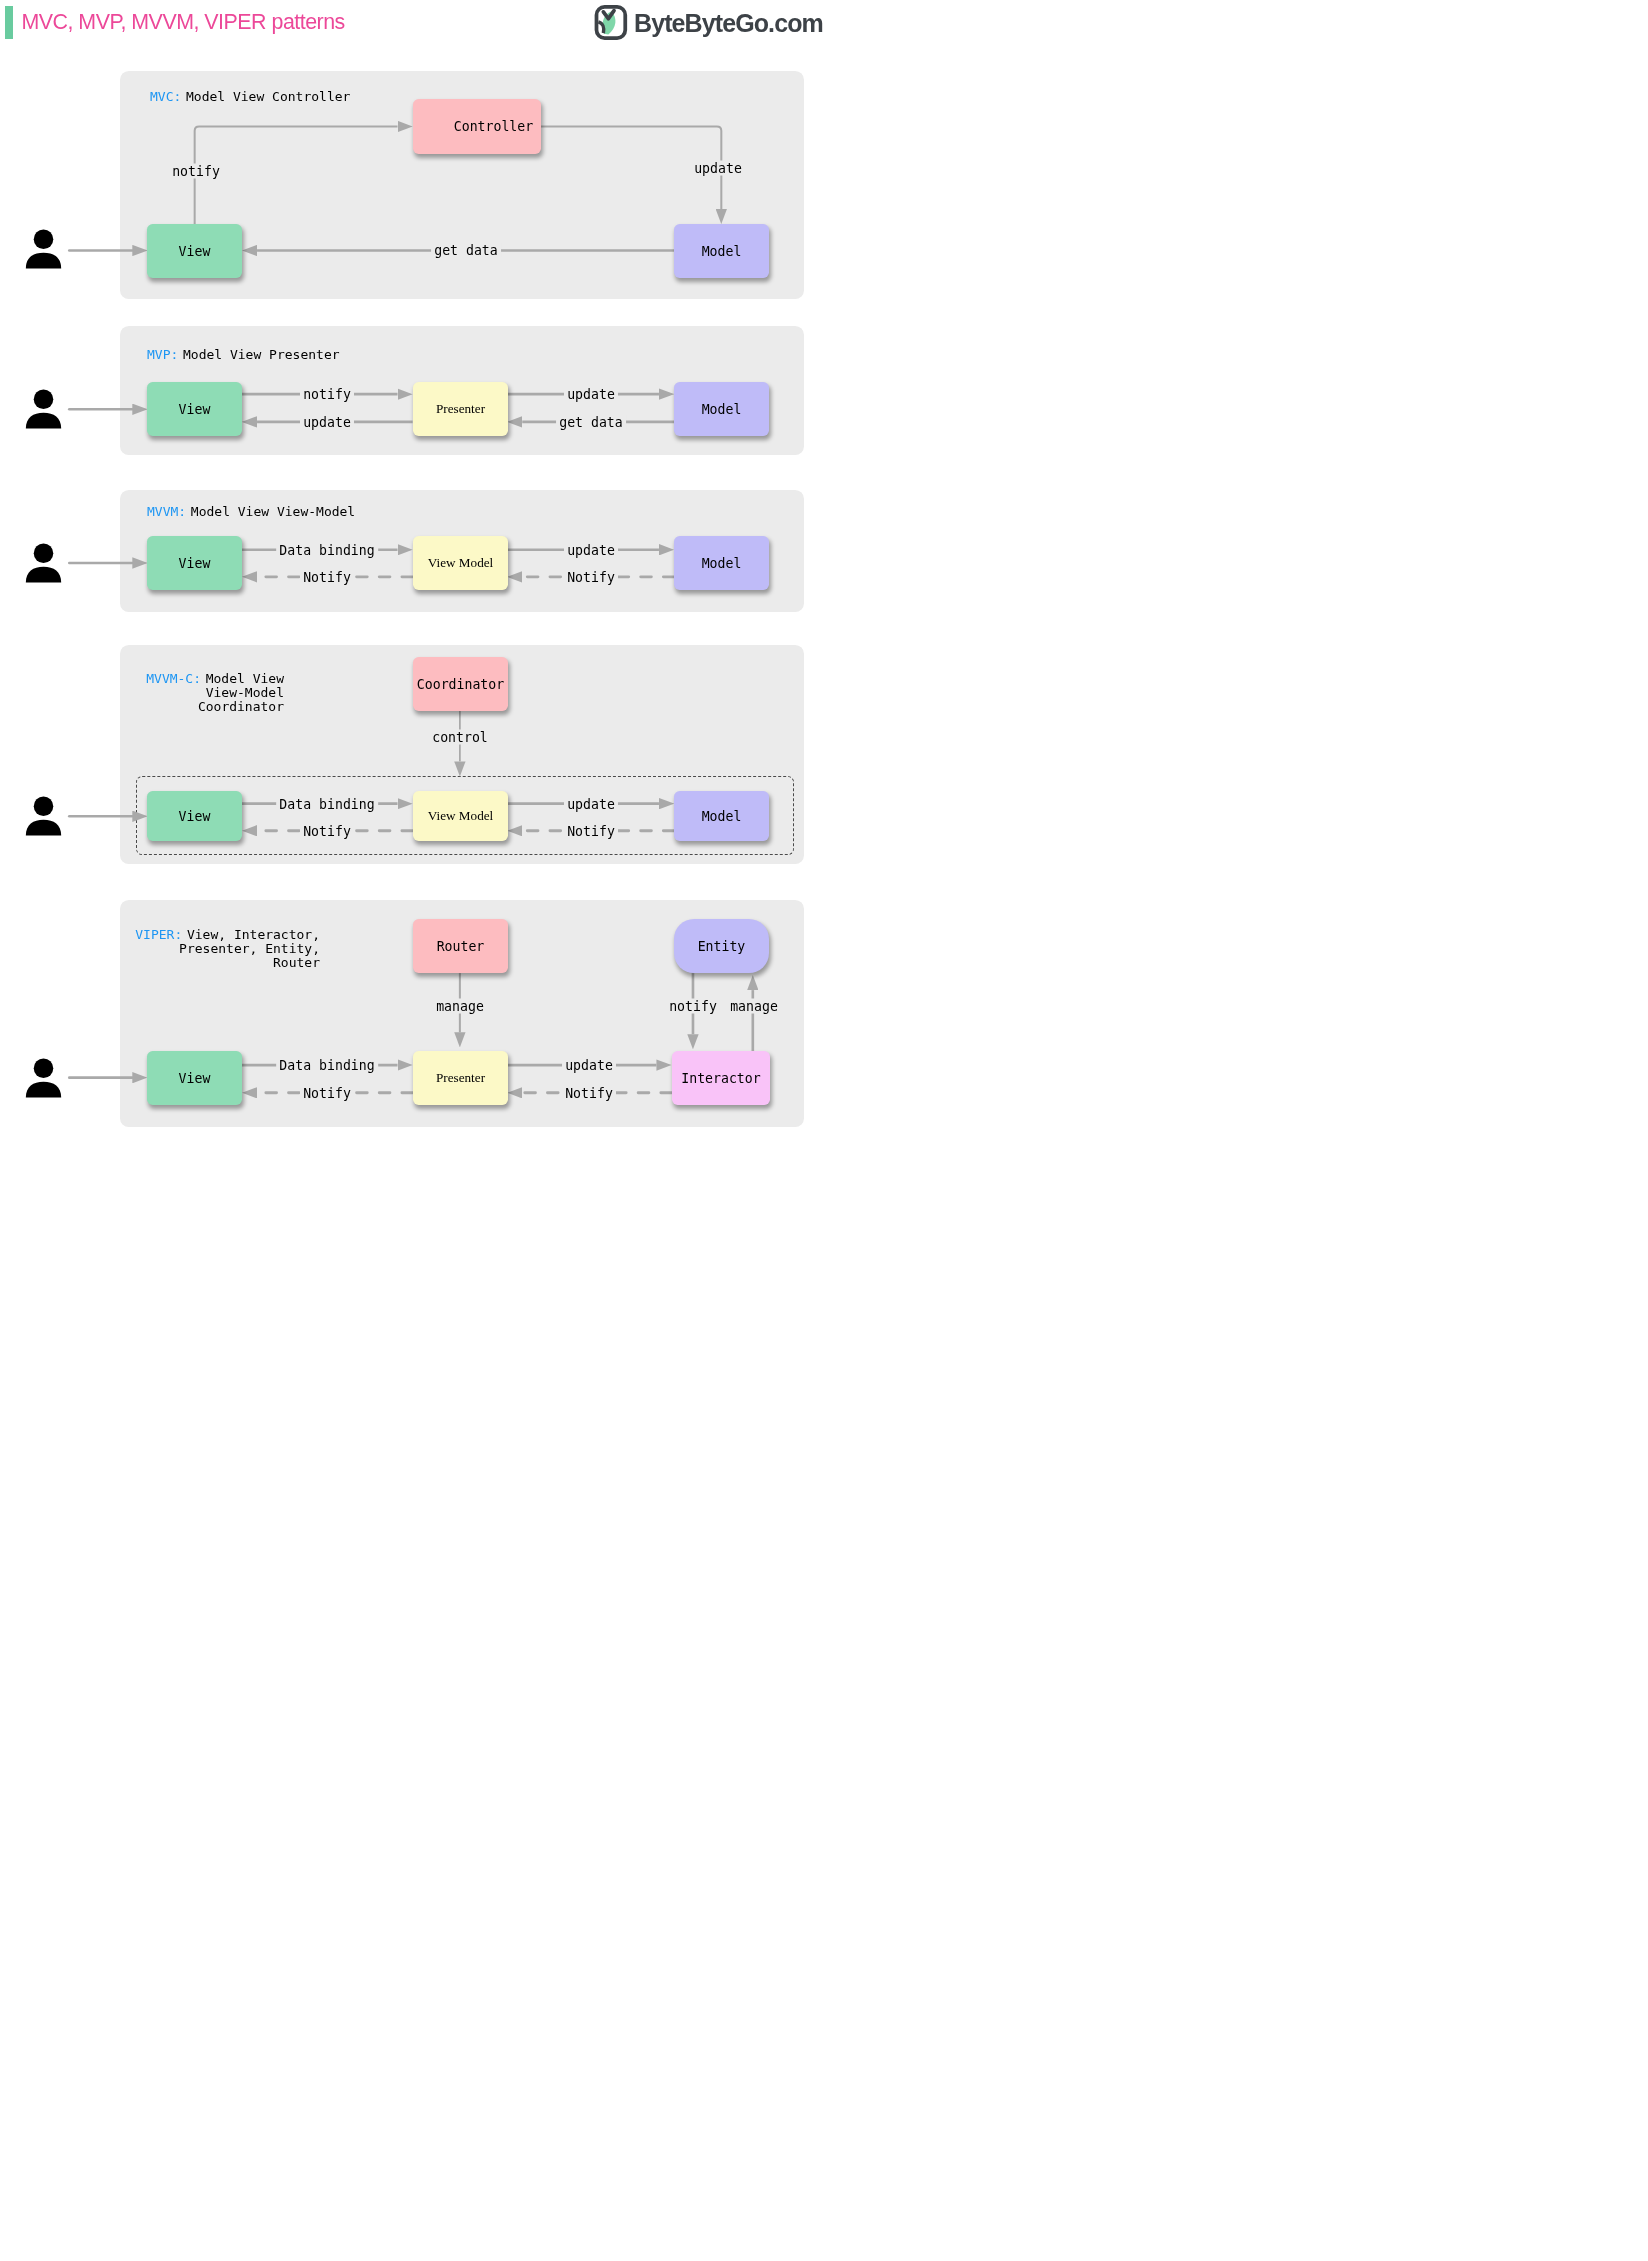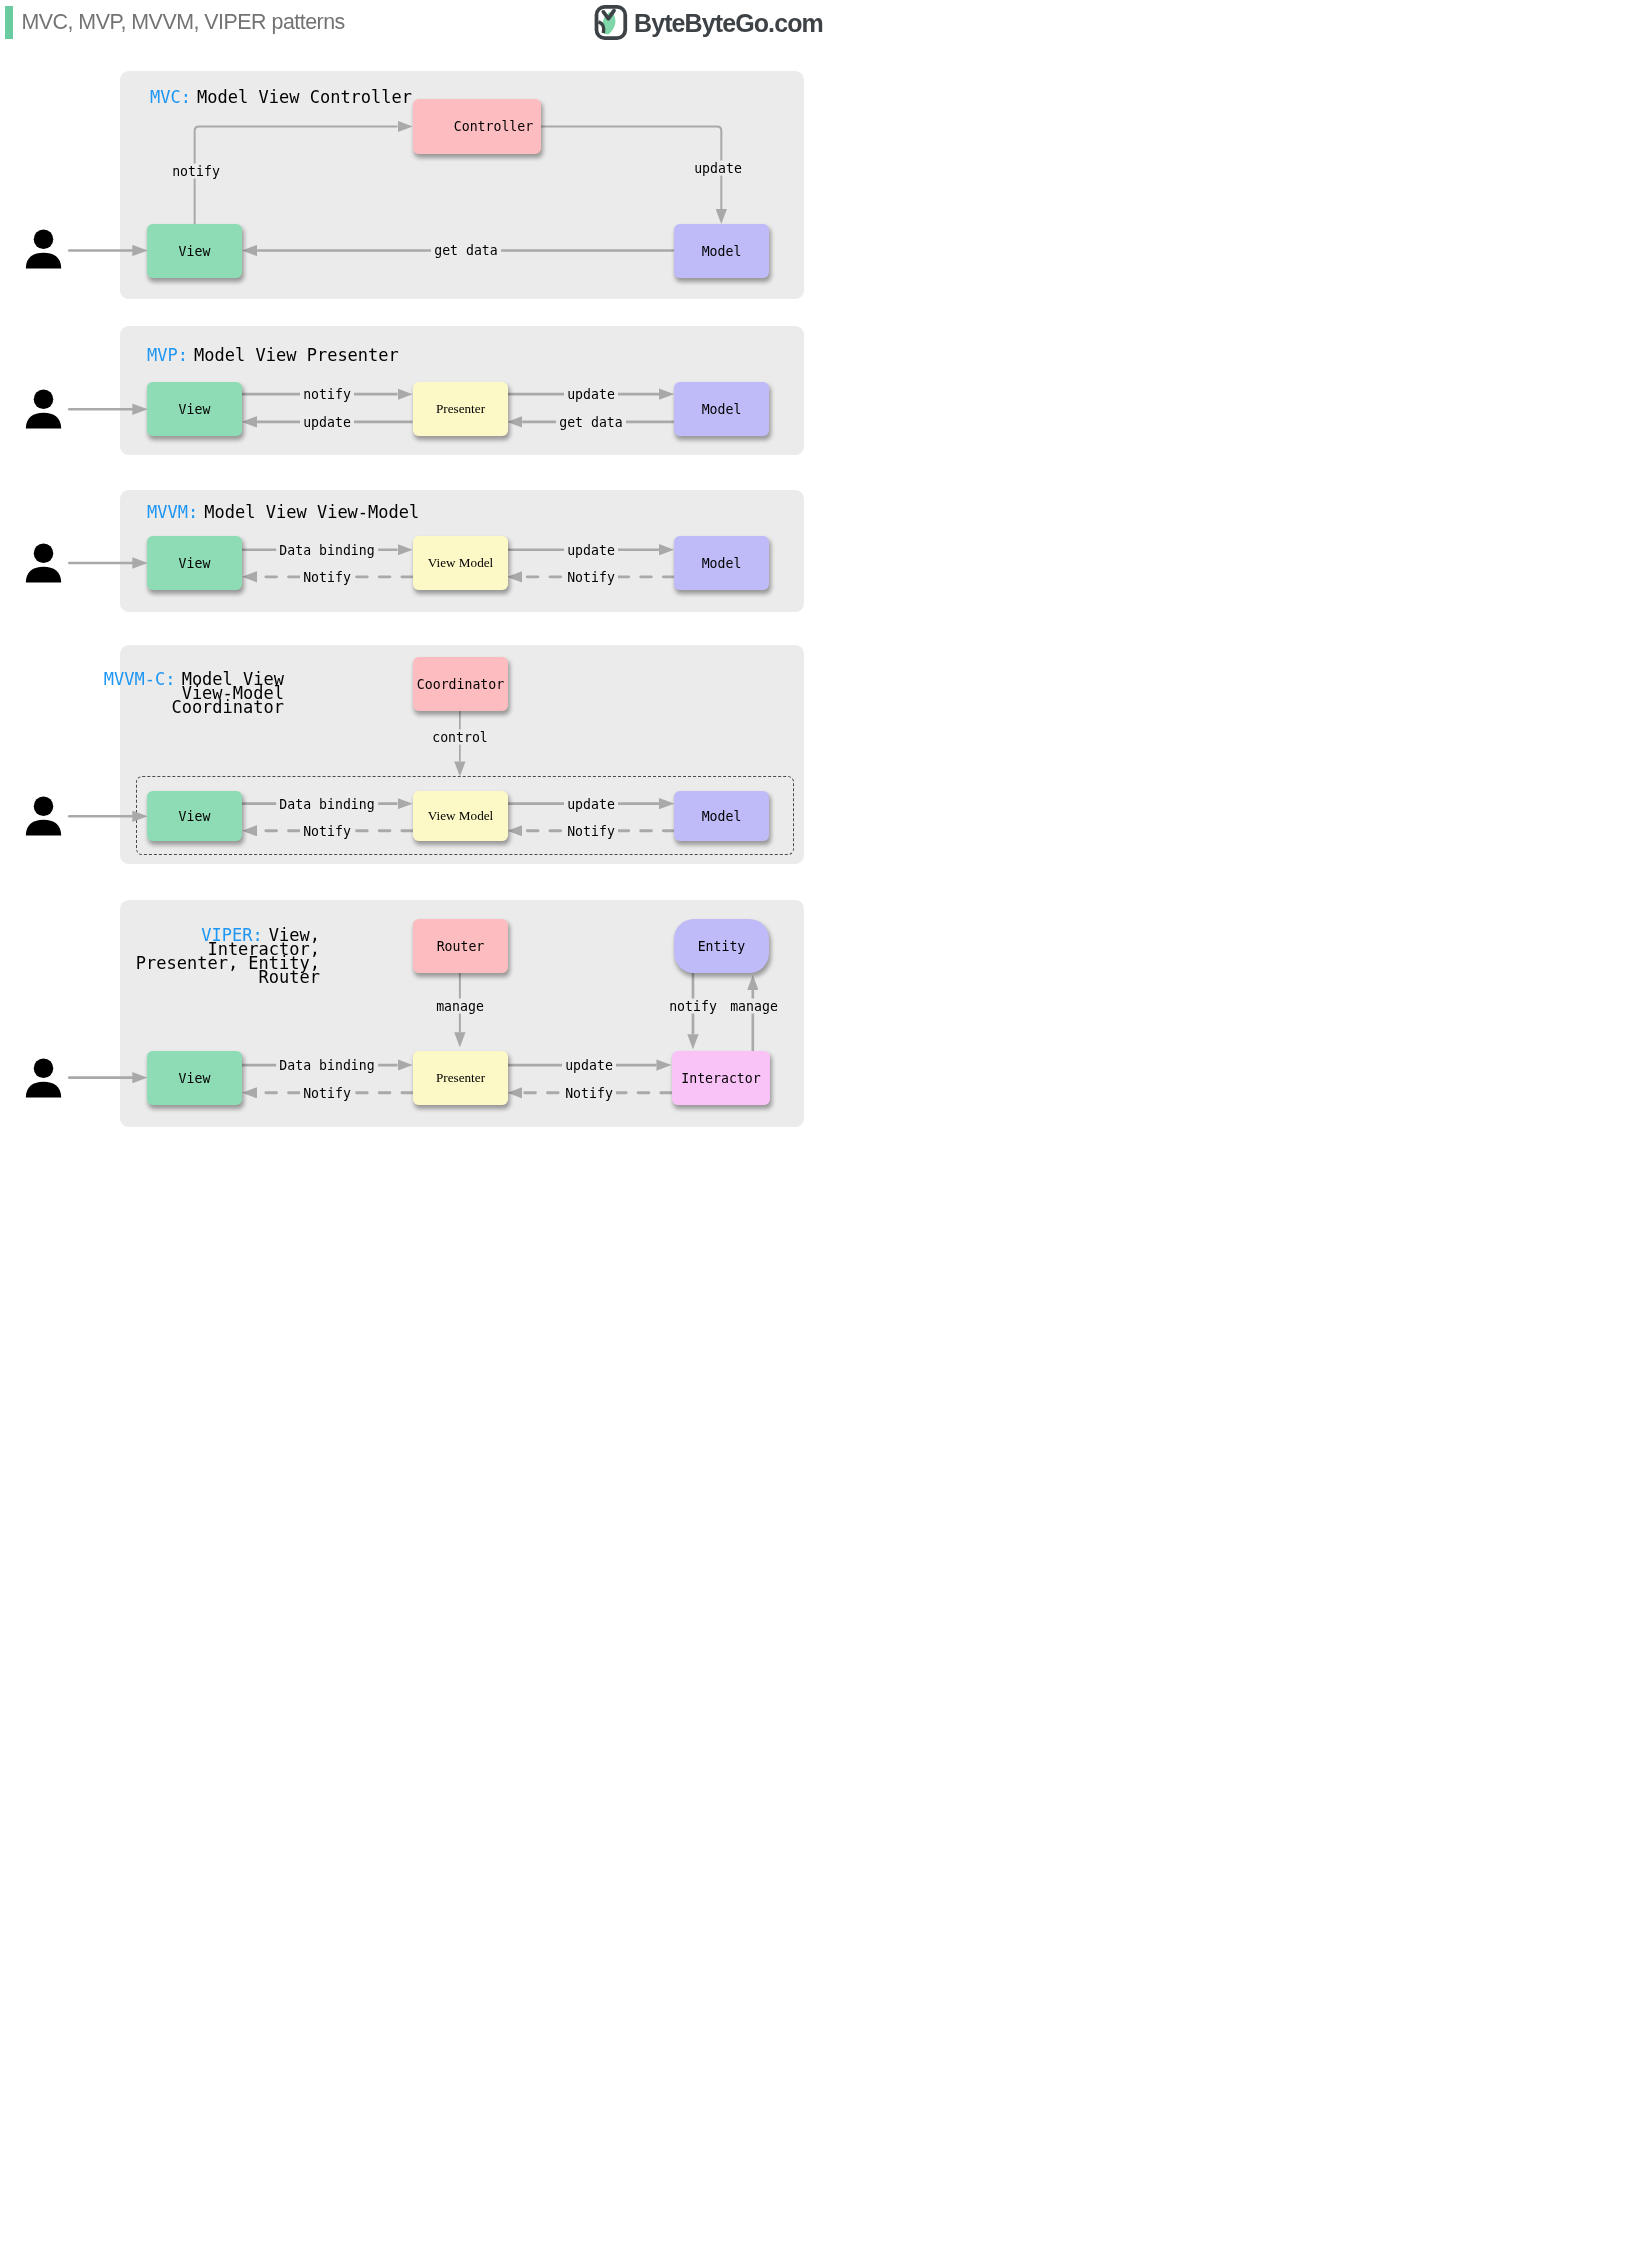"MVC, MVP, MVVM, VIPER patterns" .page-title { color: #737373 -> #ec4899 }
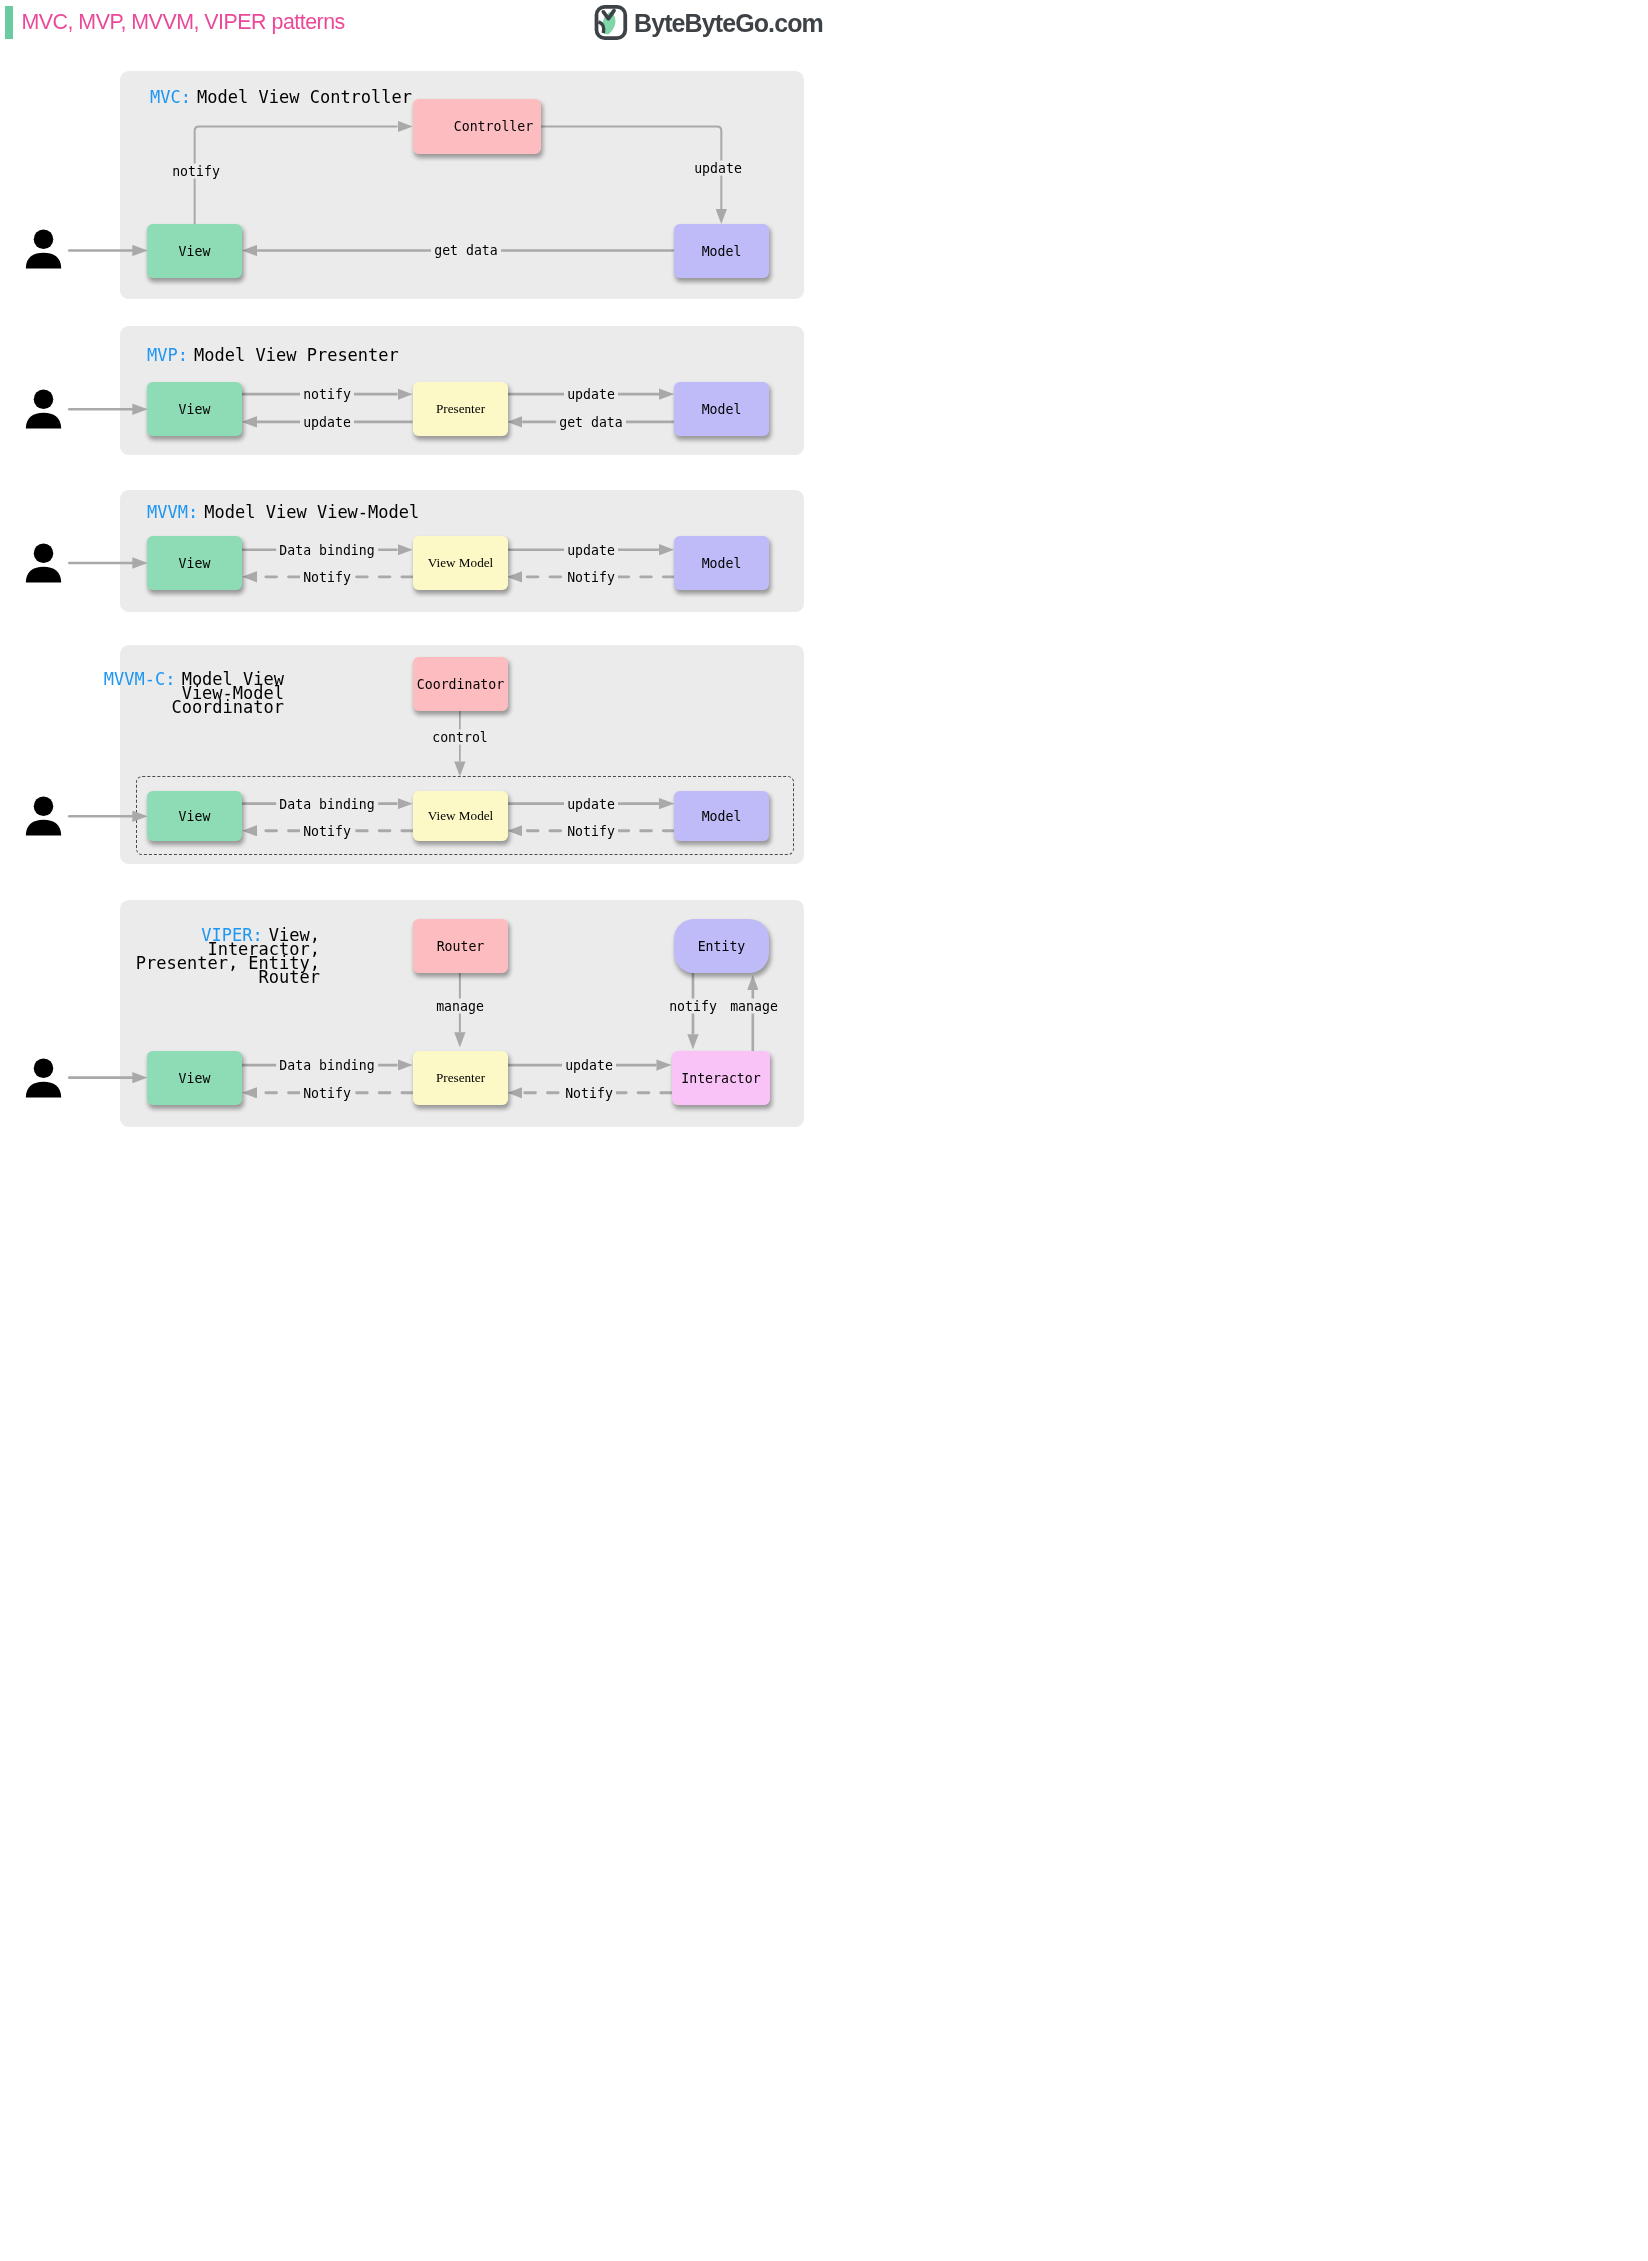"MVC: Model View Controller" .ptitle { font-size: 17px -> 13px }
